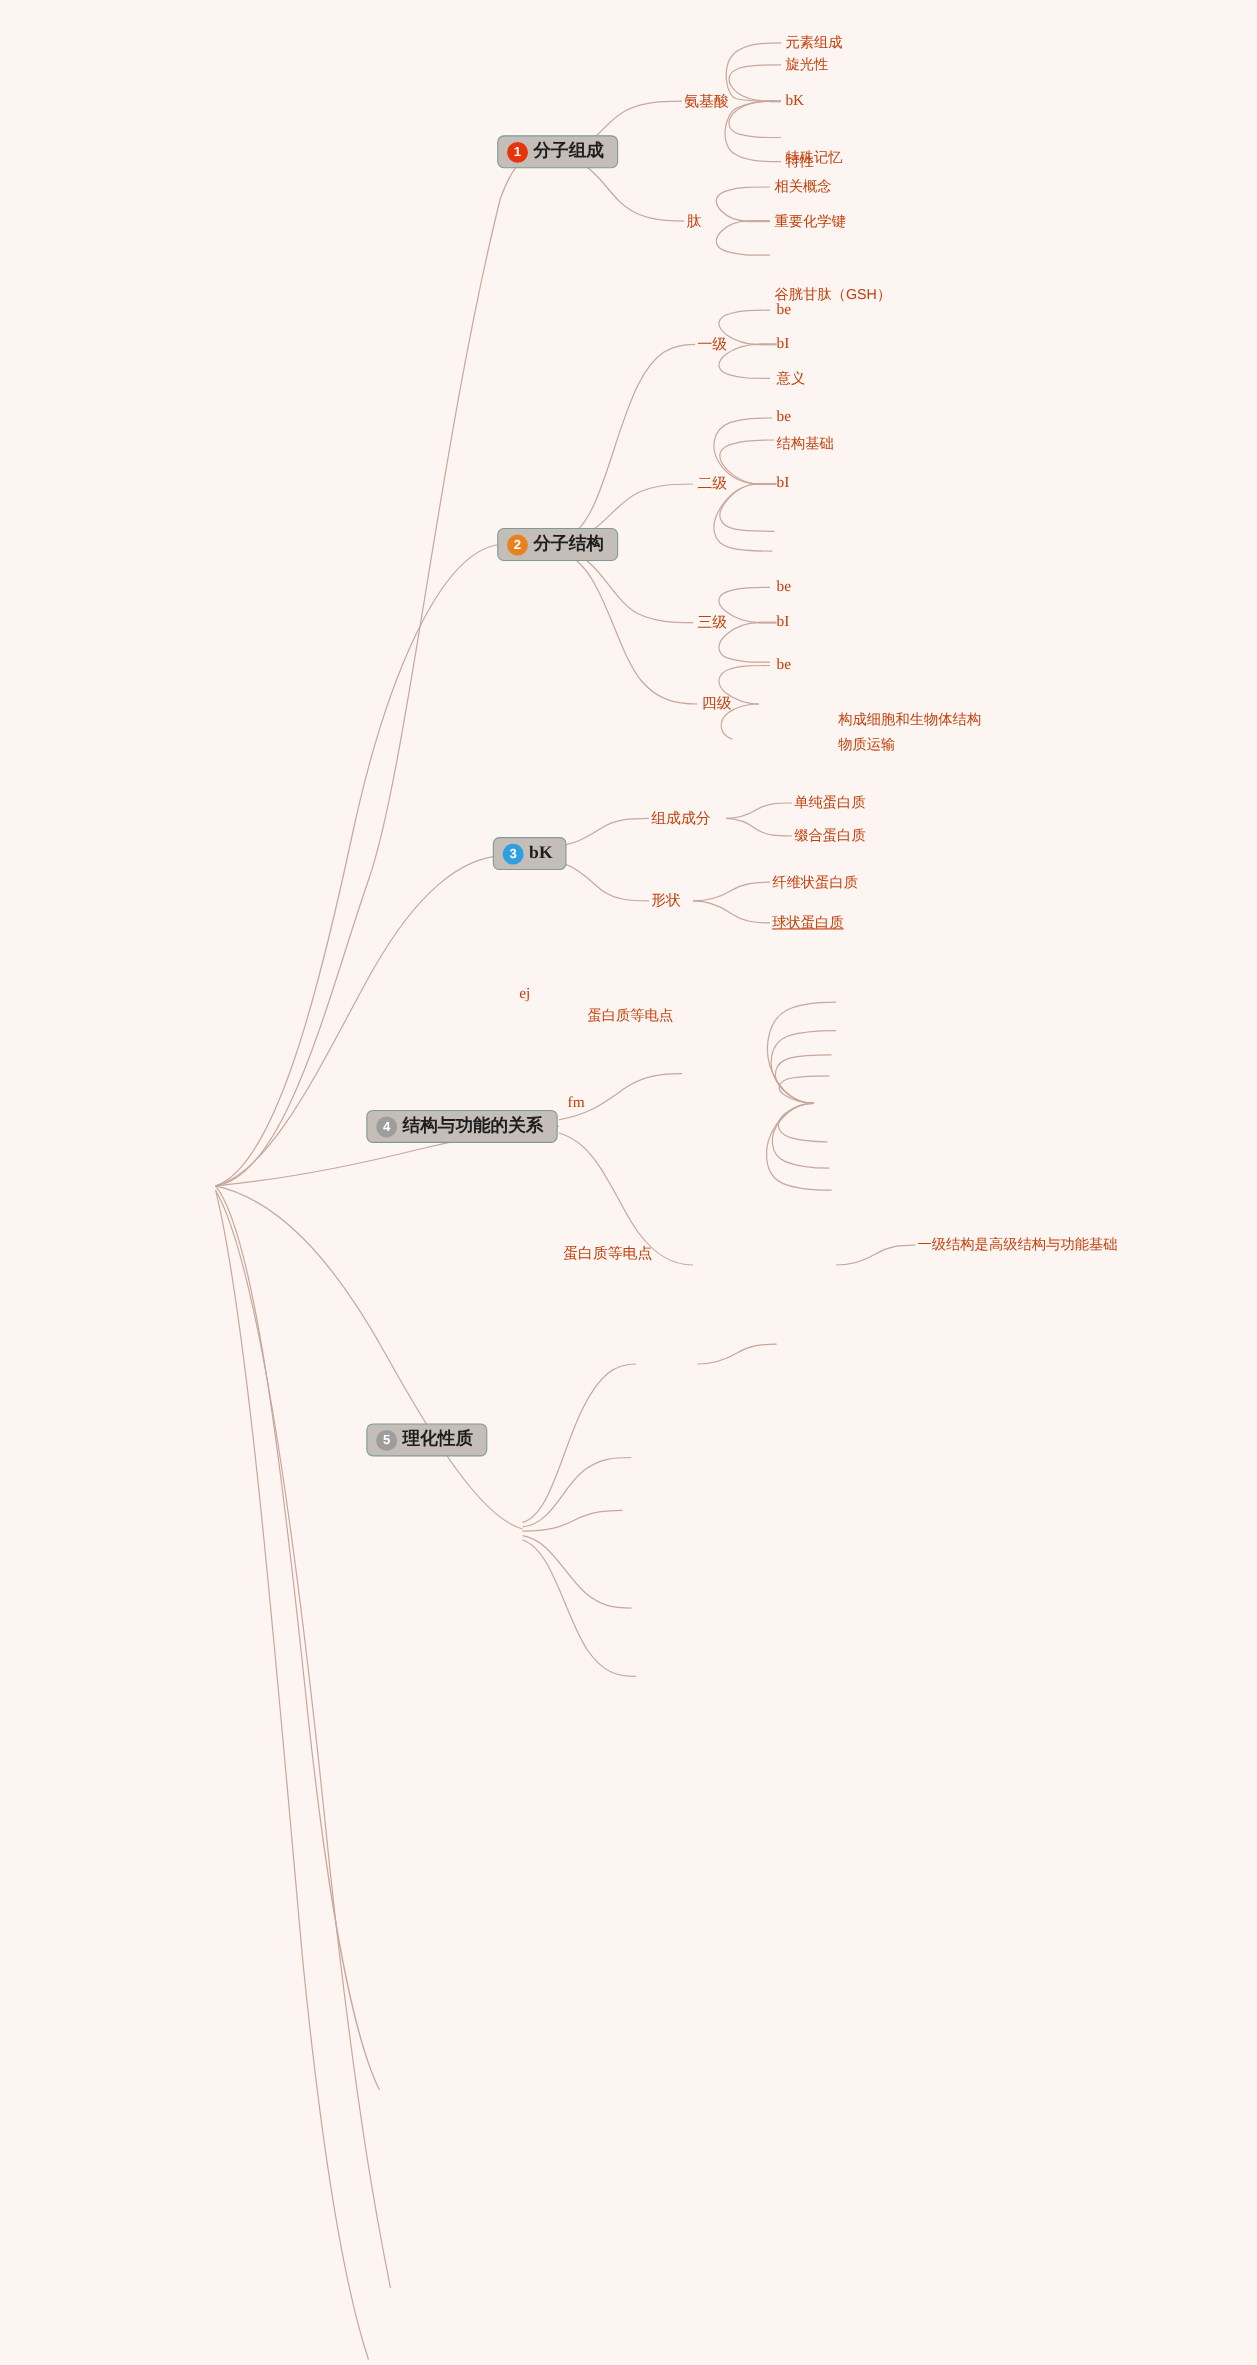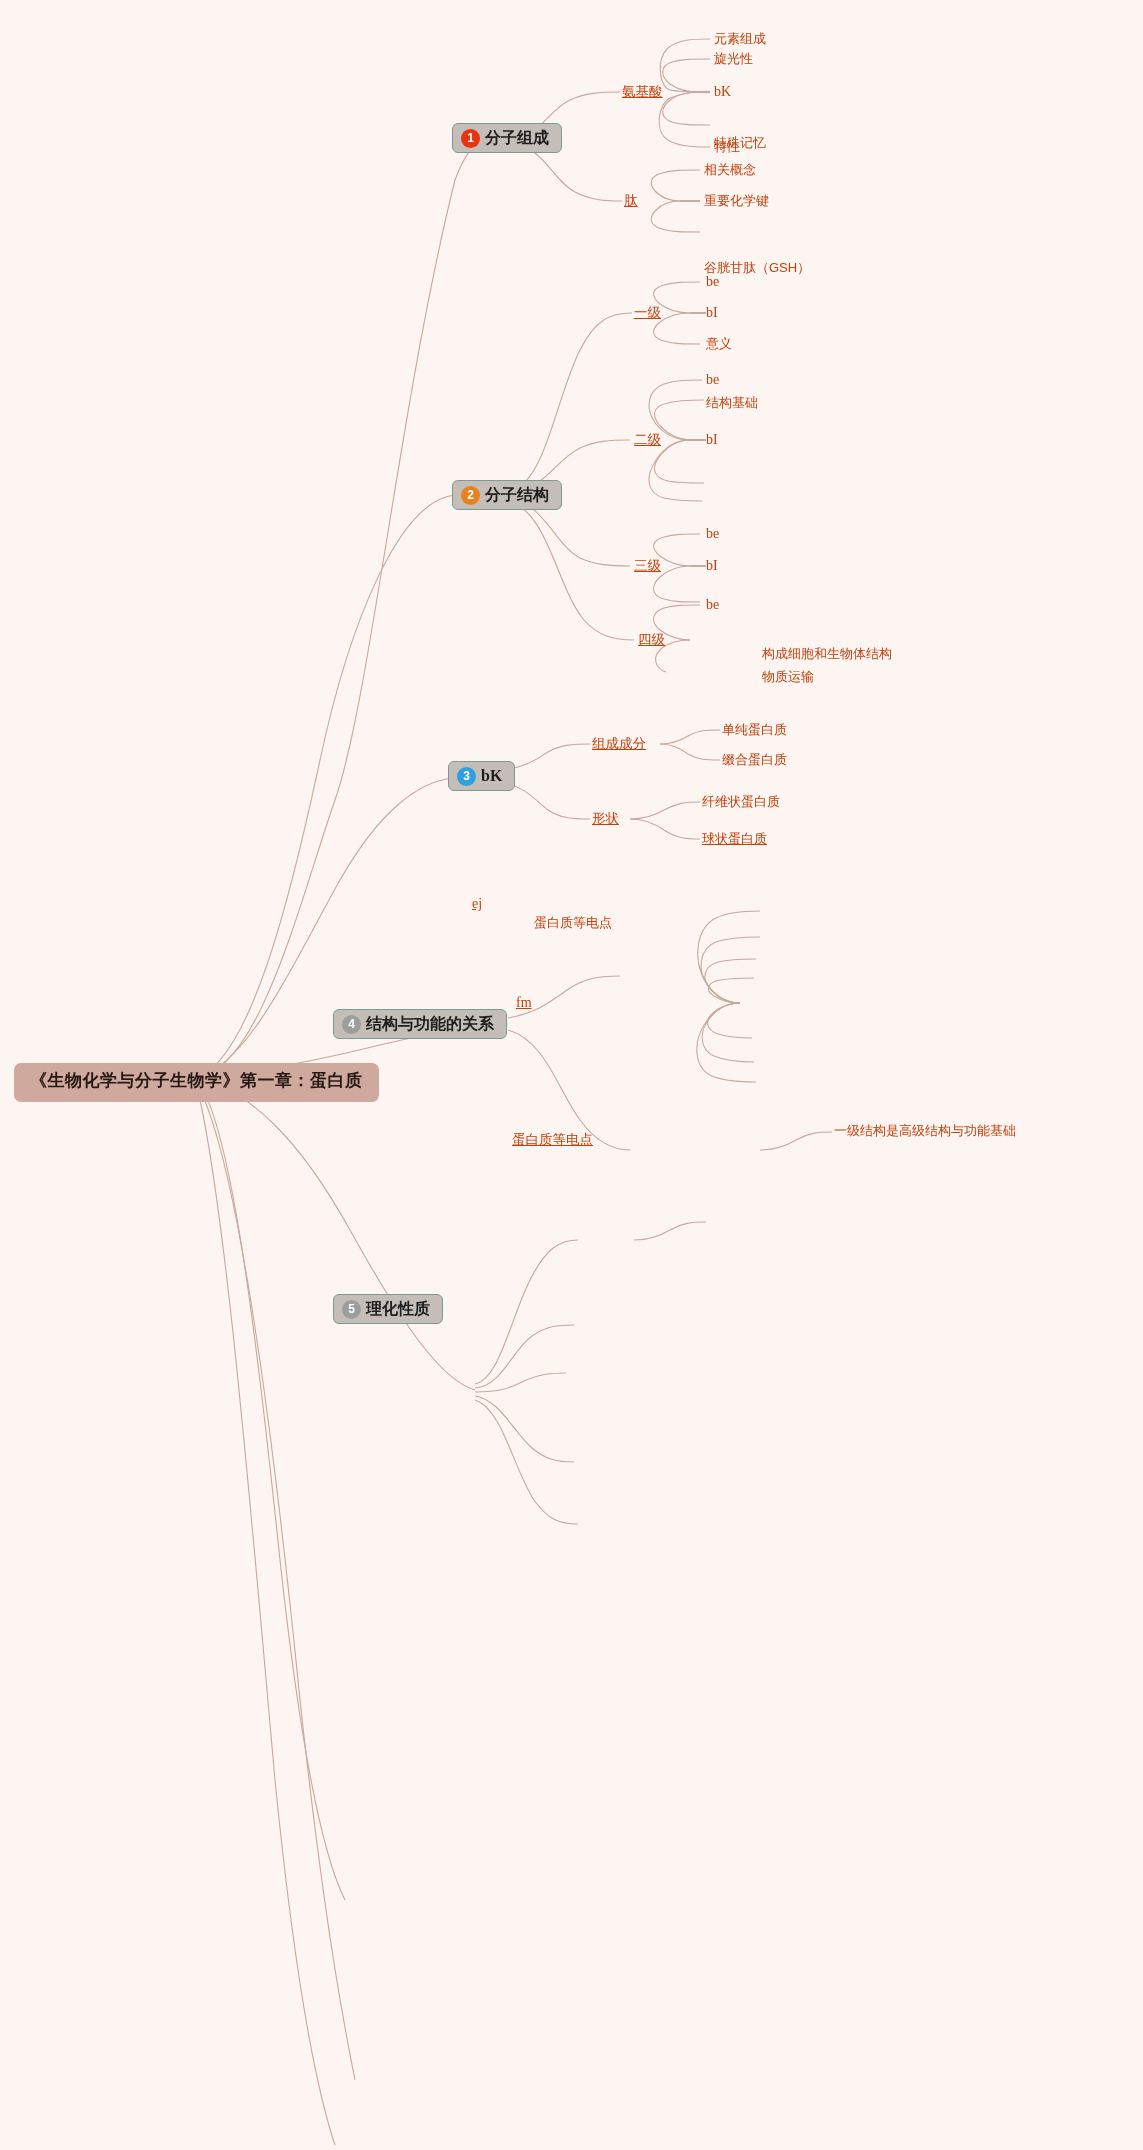"氨基酸" .node.lv2 { text-decoration: underline -> none }
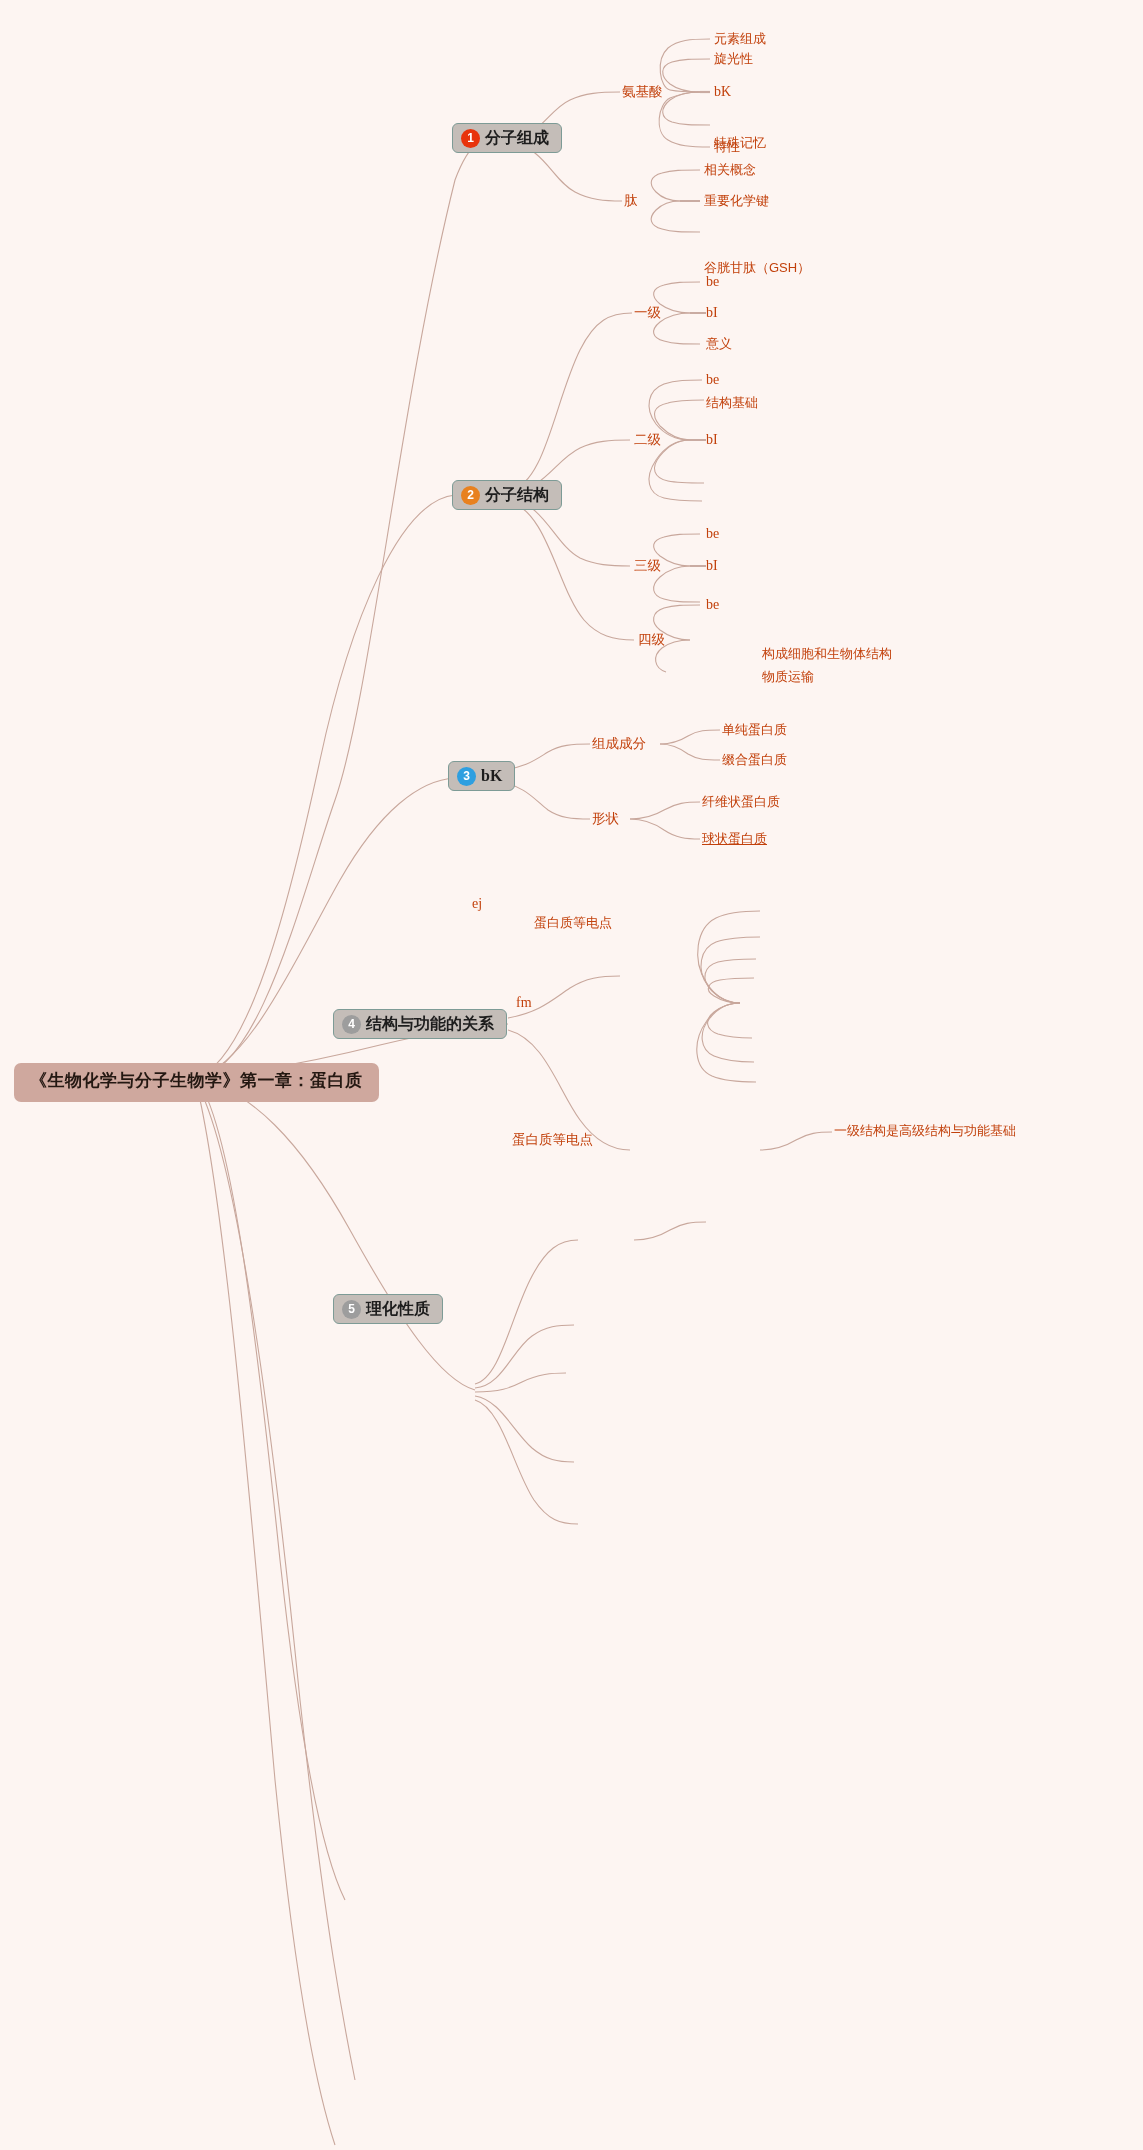"《生物化学与分子生物学》第一章：蛋白质" div.root-node { html: <div>《生物化学与分子生物学》第一章：蛋白质</div> -> none }
